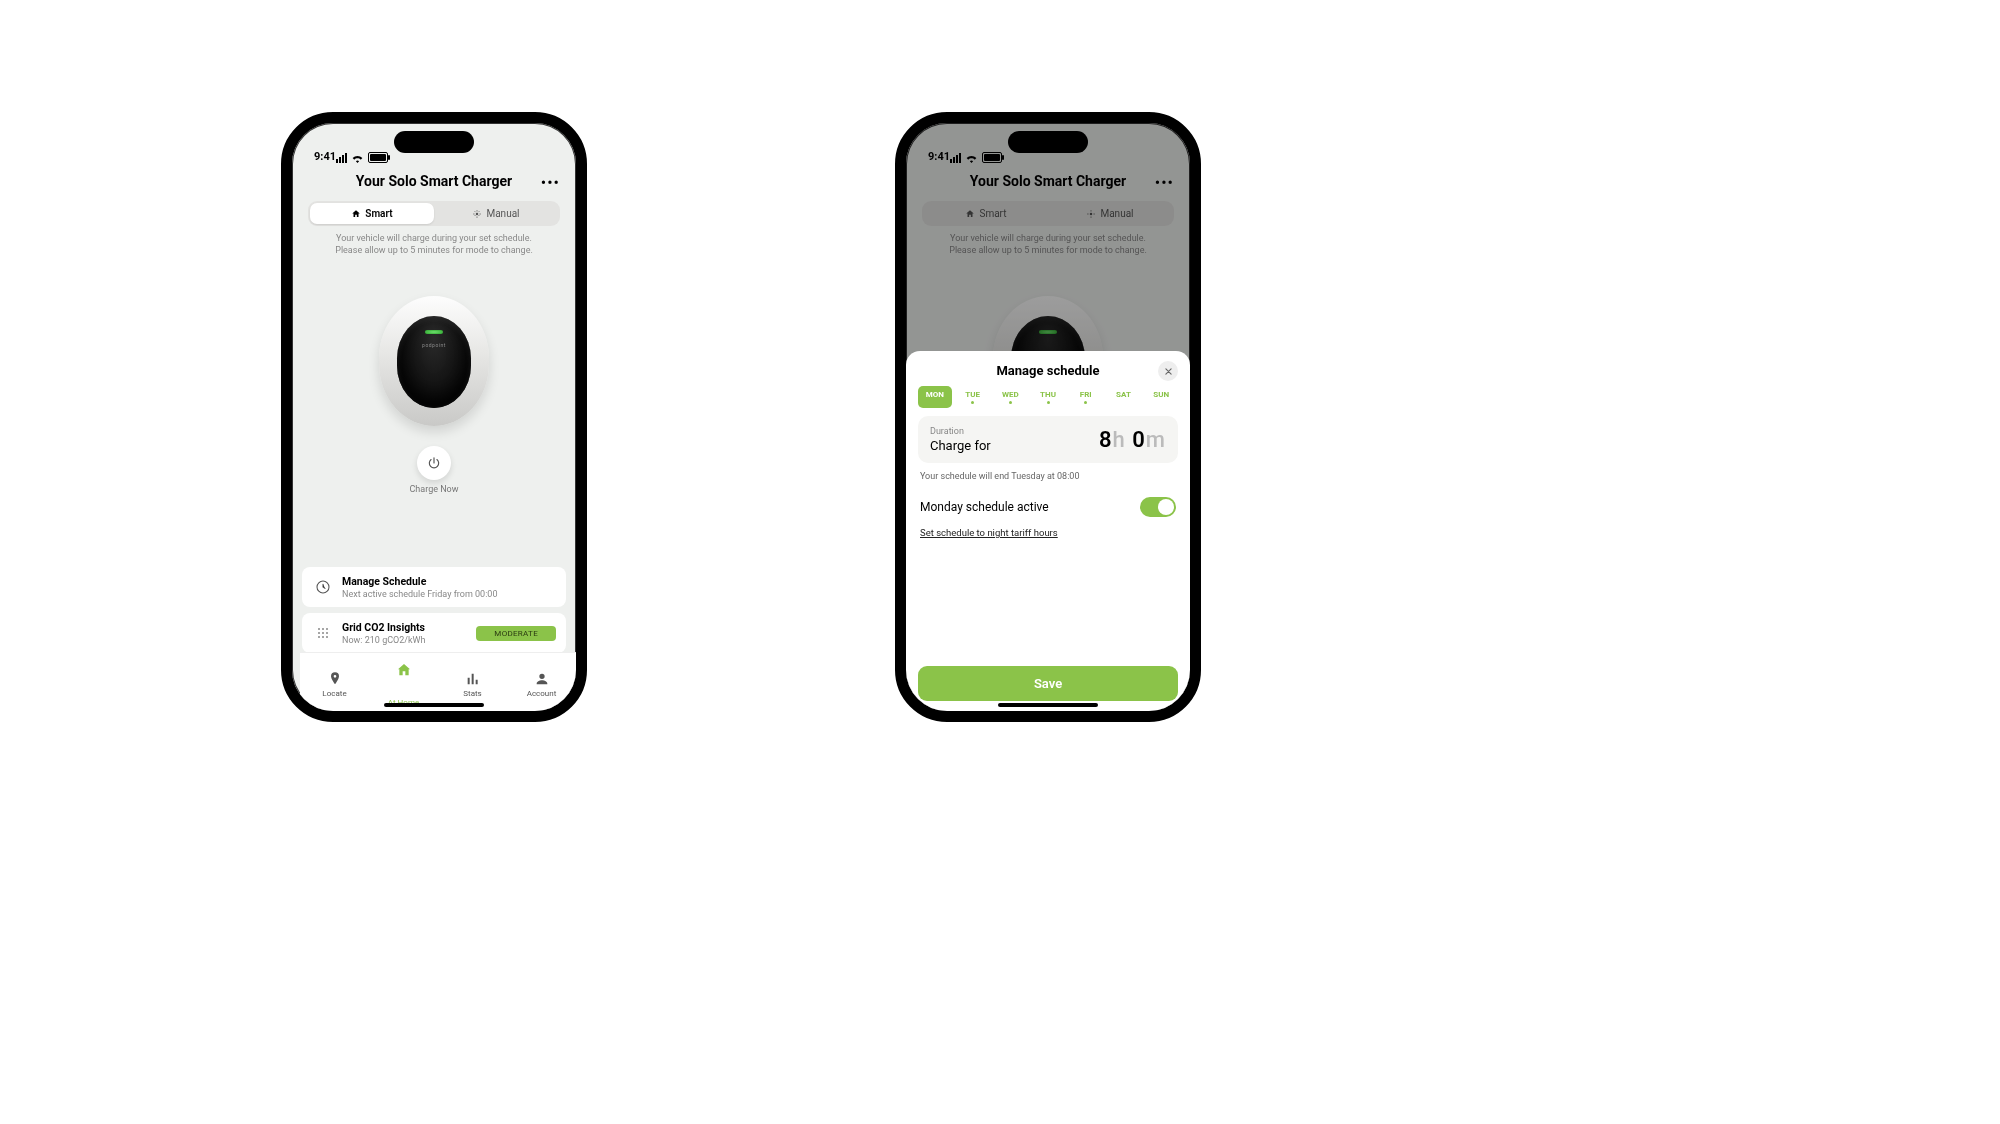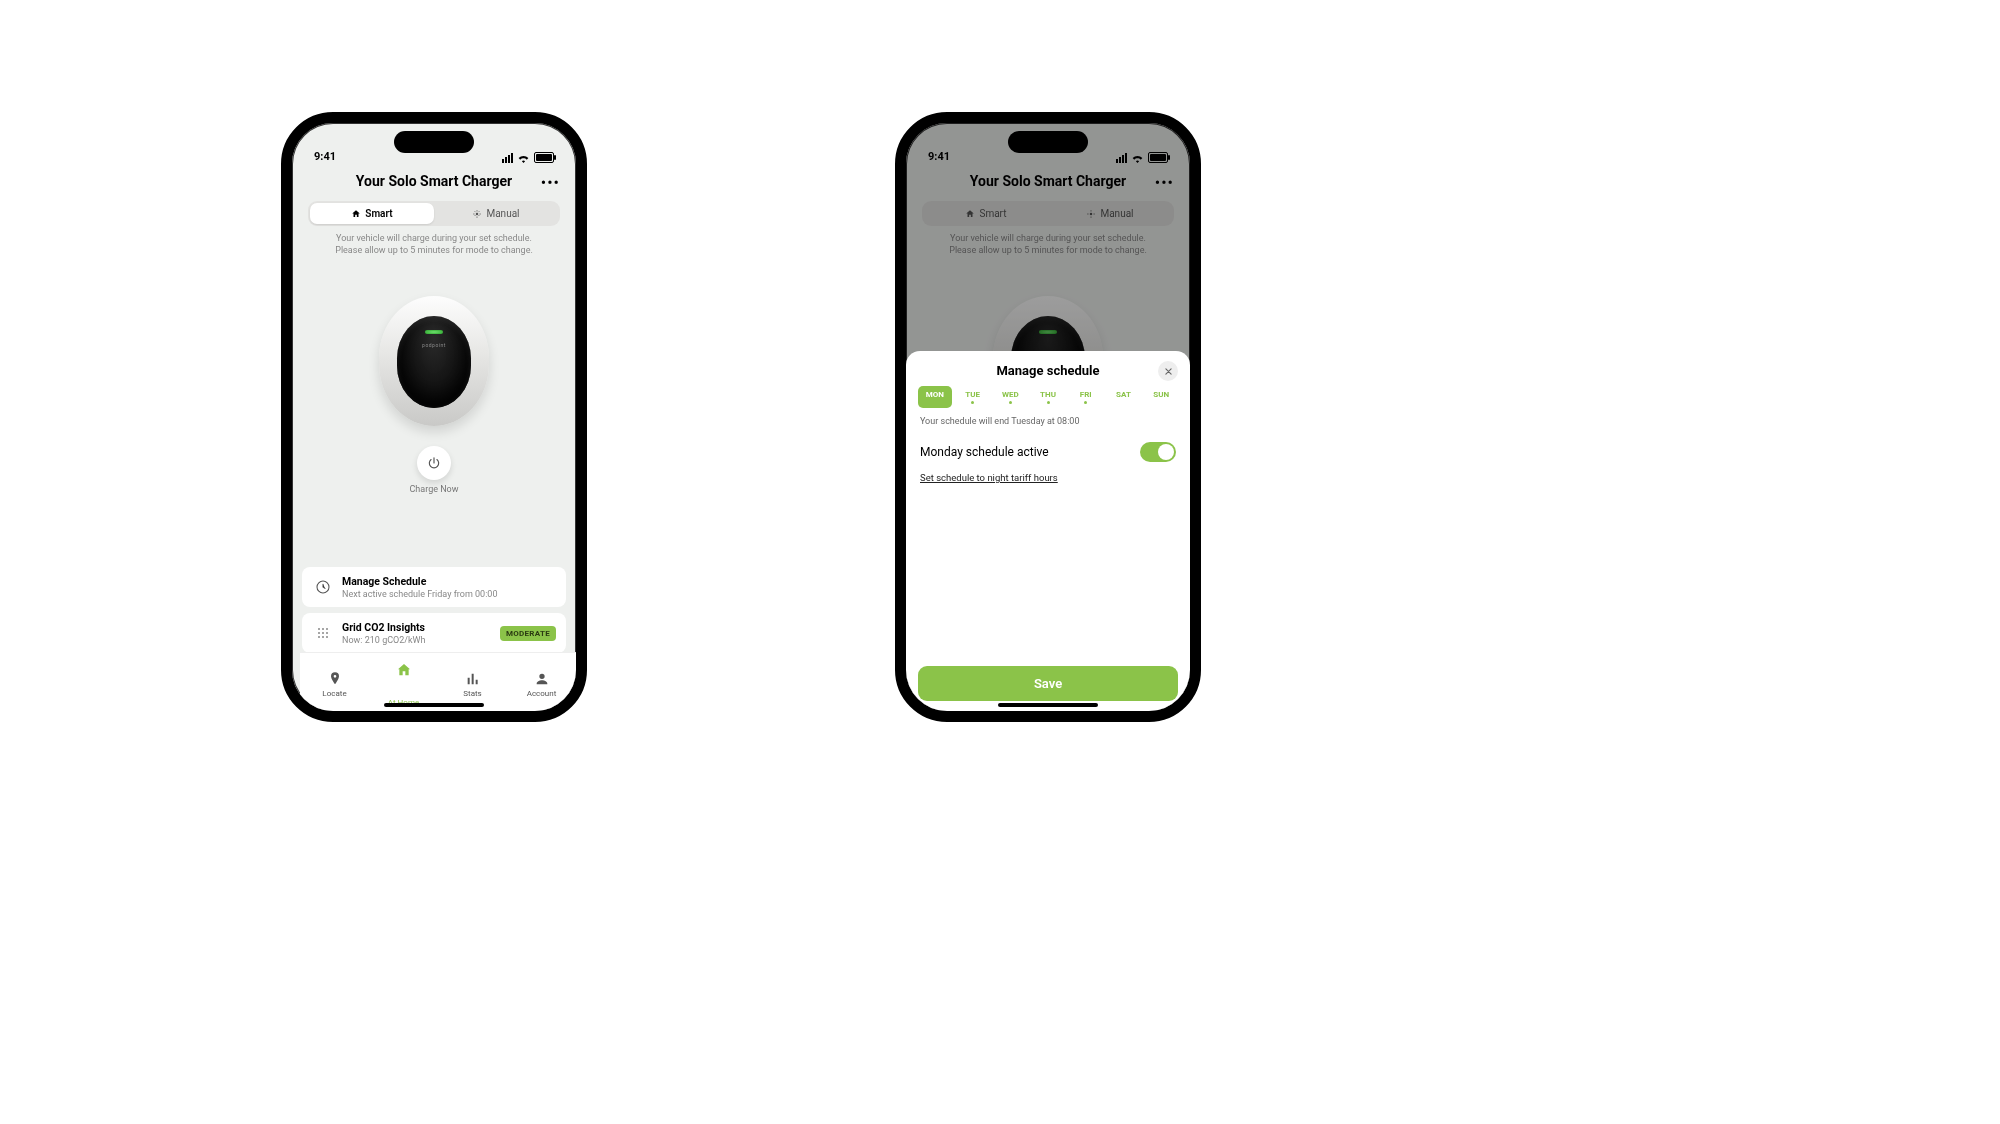"9:41" .statusbar { justify-content: space-between -> flex-start }
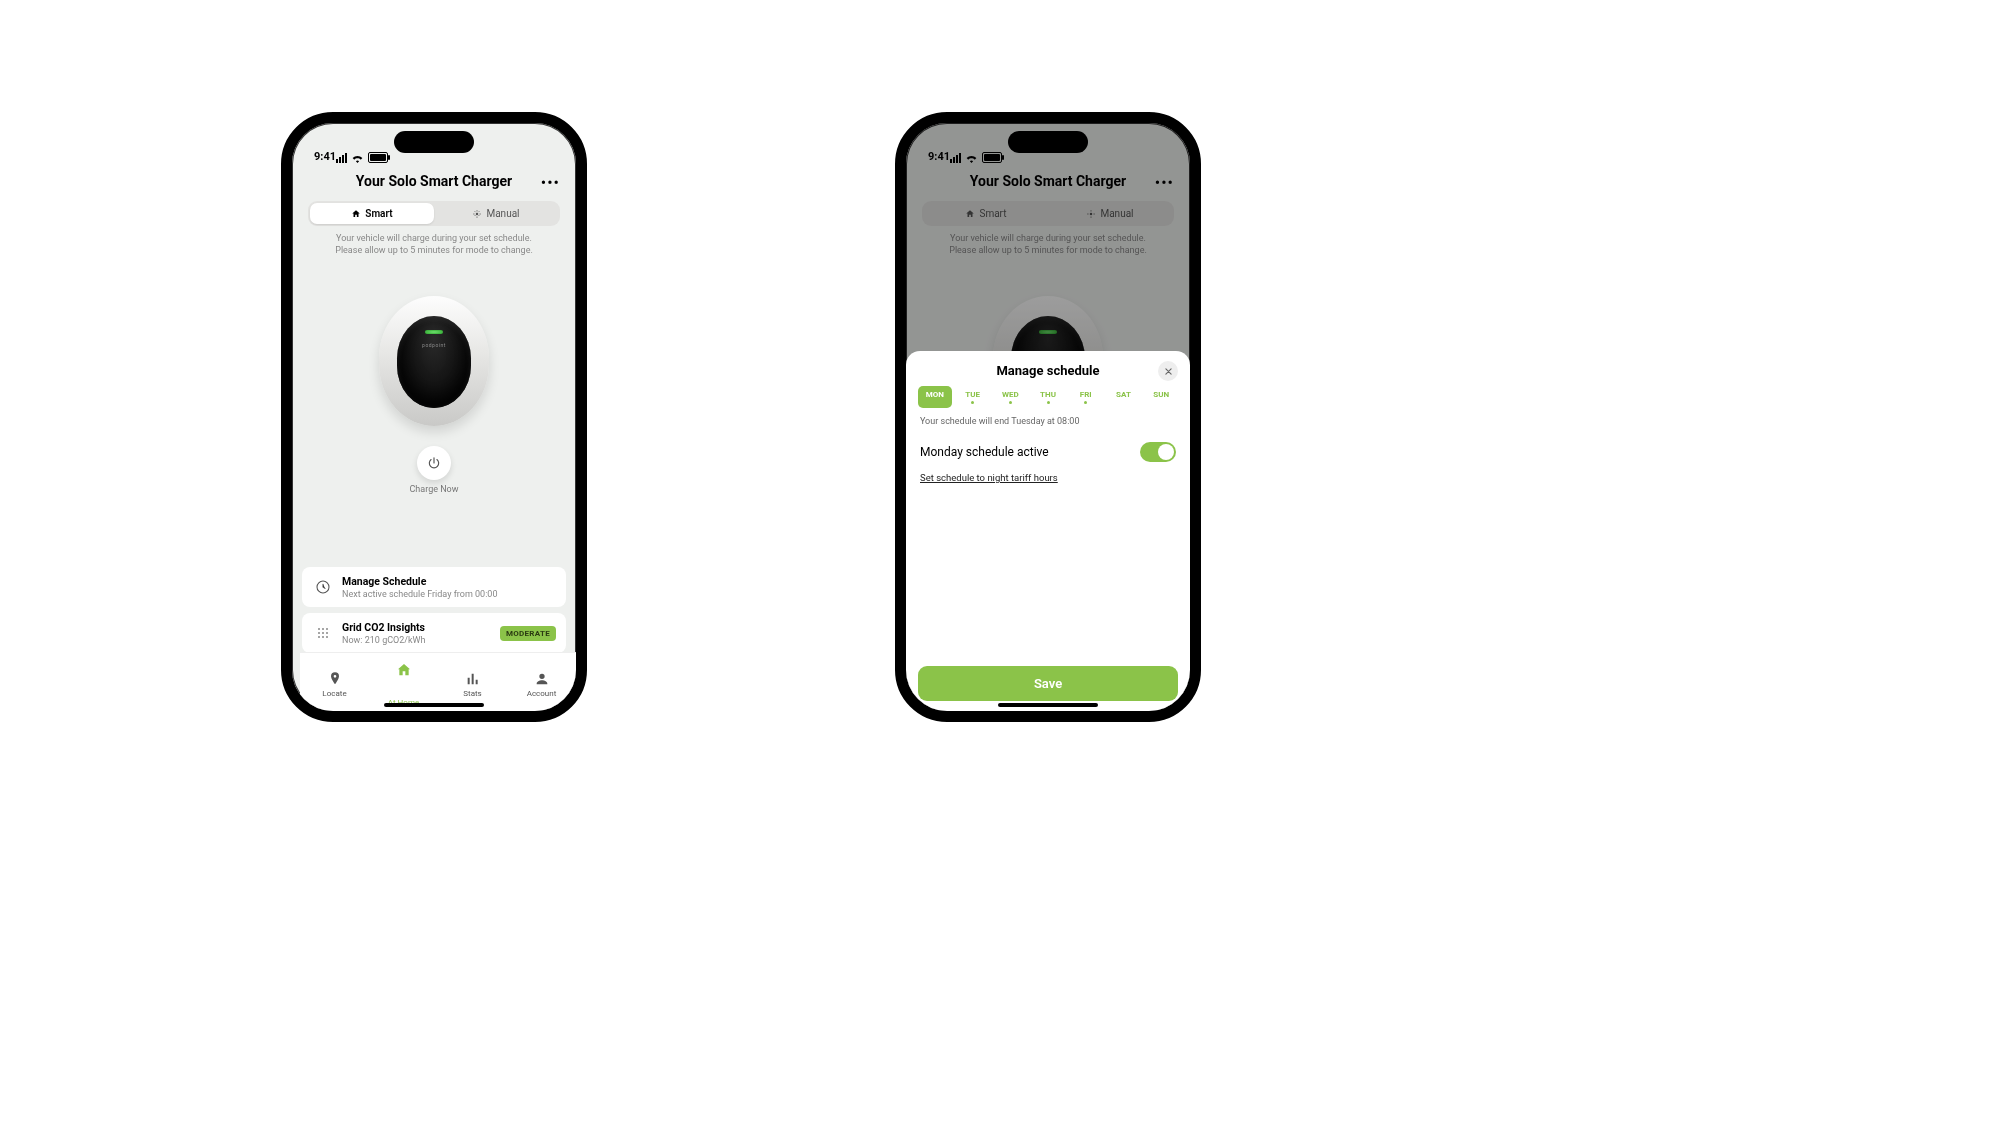"Duration" div.panel { html: none -> <div> <div> <div>Duration</div> <div>Charge for</div> </div> <div> <span>8</span><span>h</span>&nbsp;<span>0</span><span>m</span> </div> </div> }
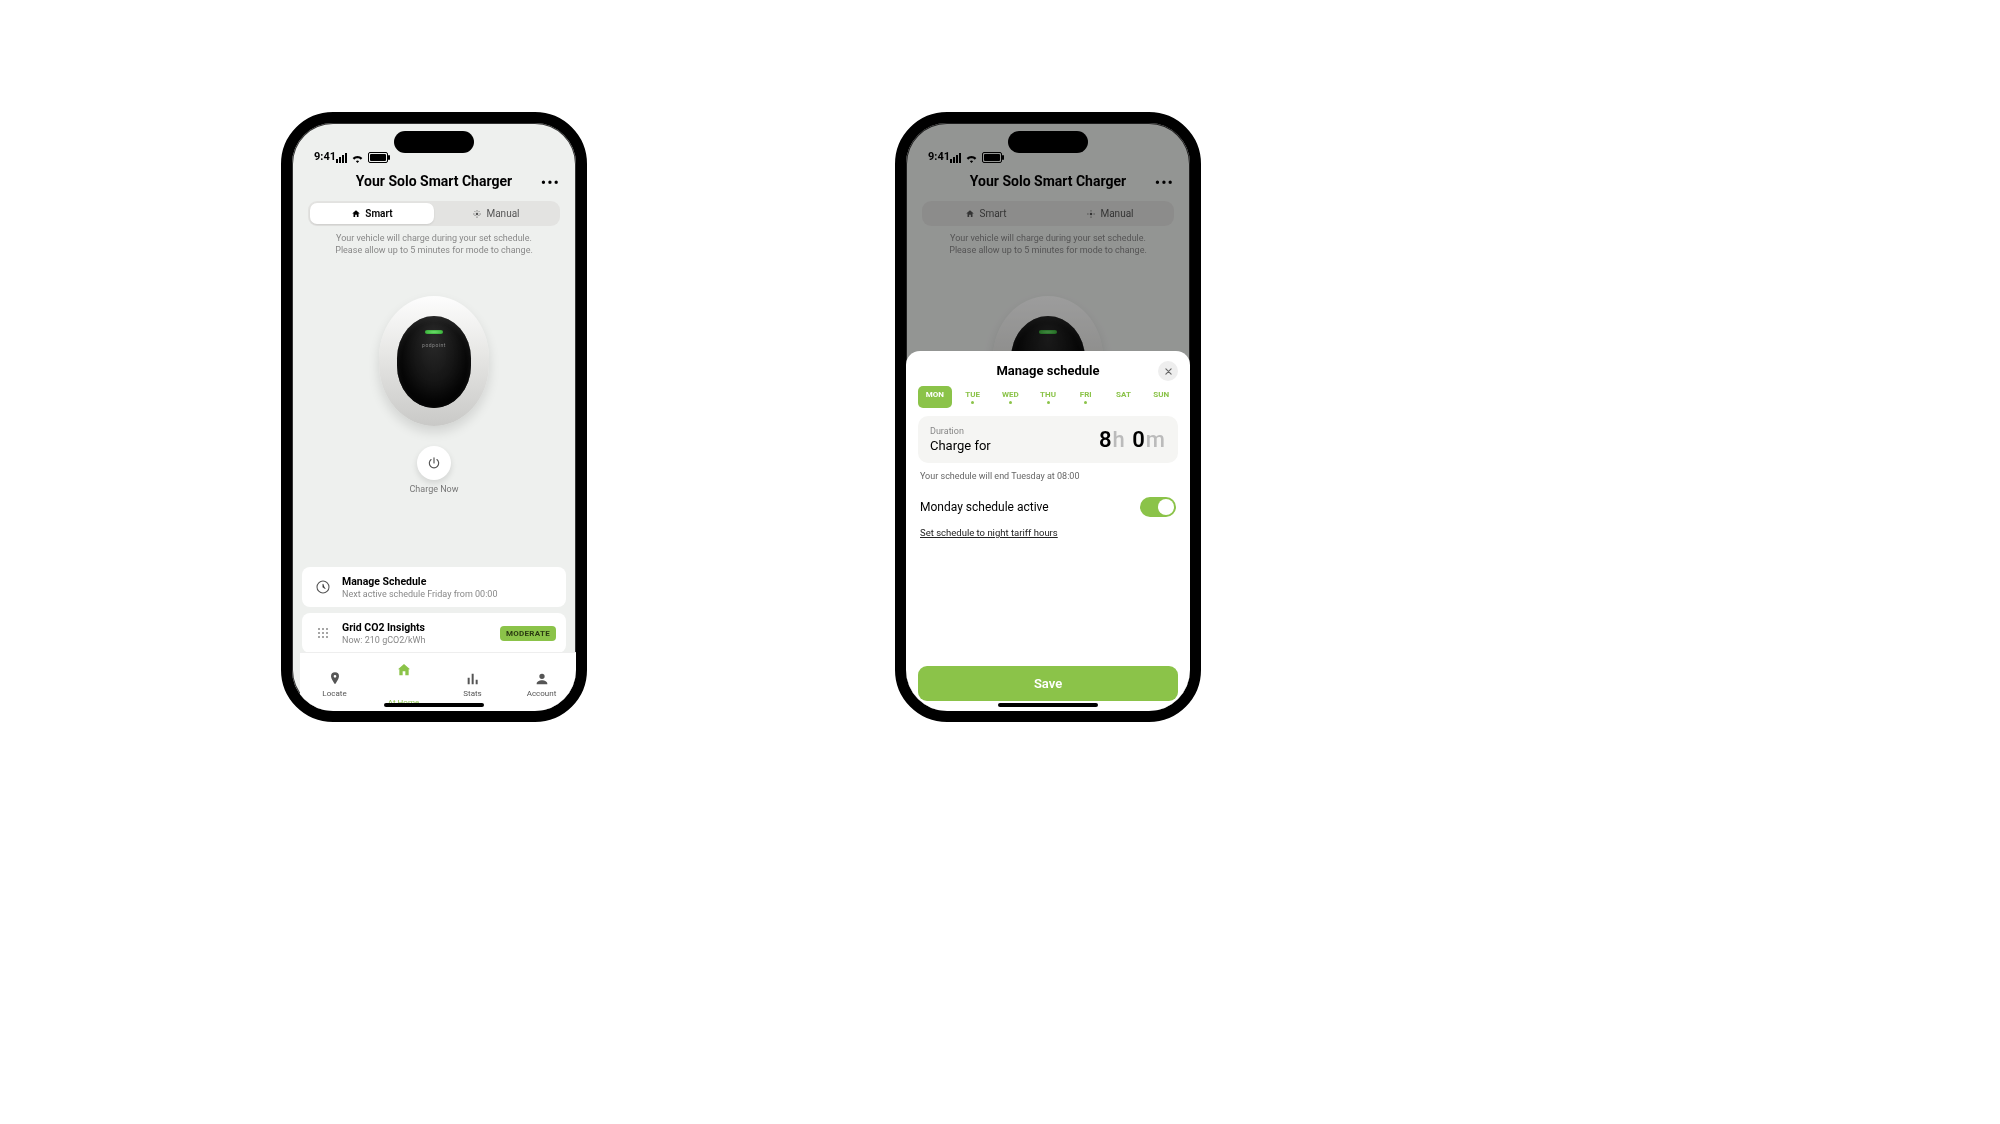"MODERATE" .badge { font-weight: 700 -> 400; padding: 3px 6px -> 3px 18px }
